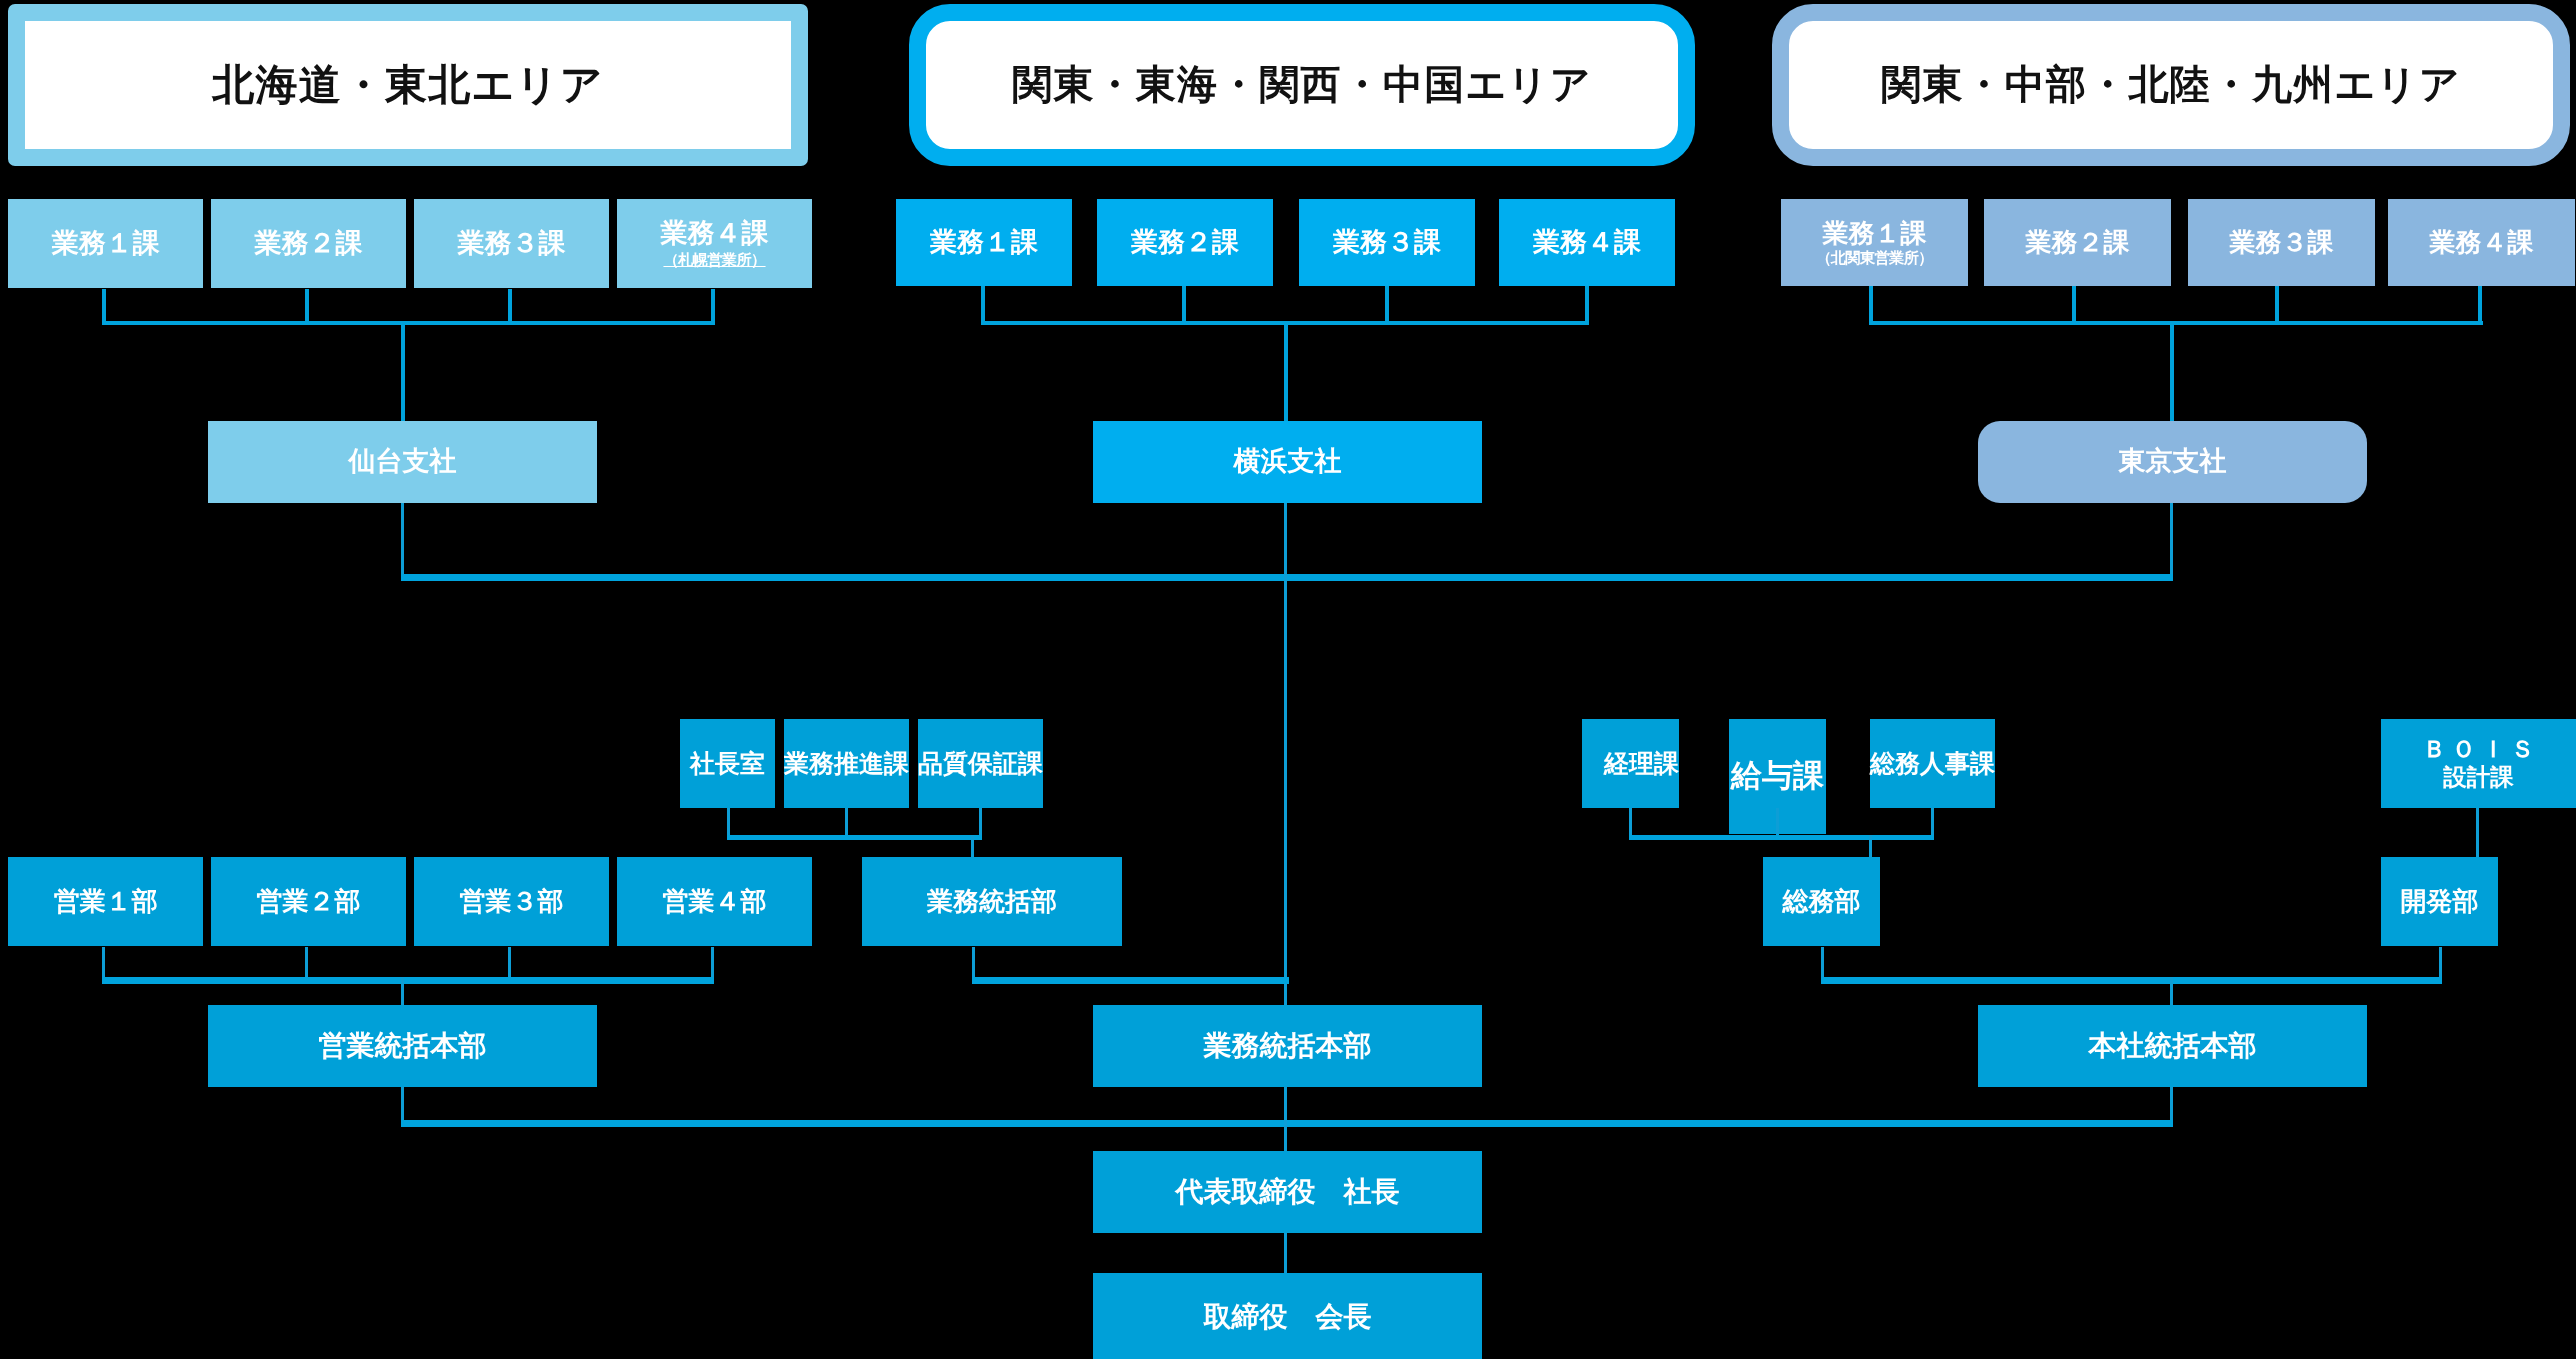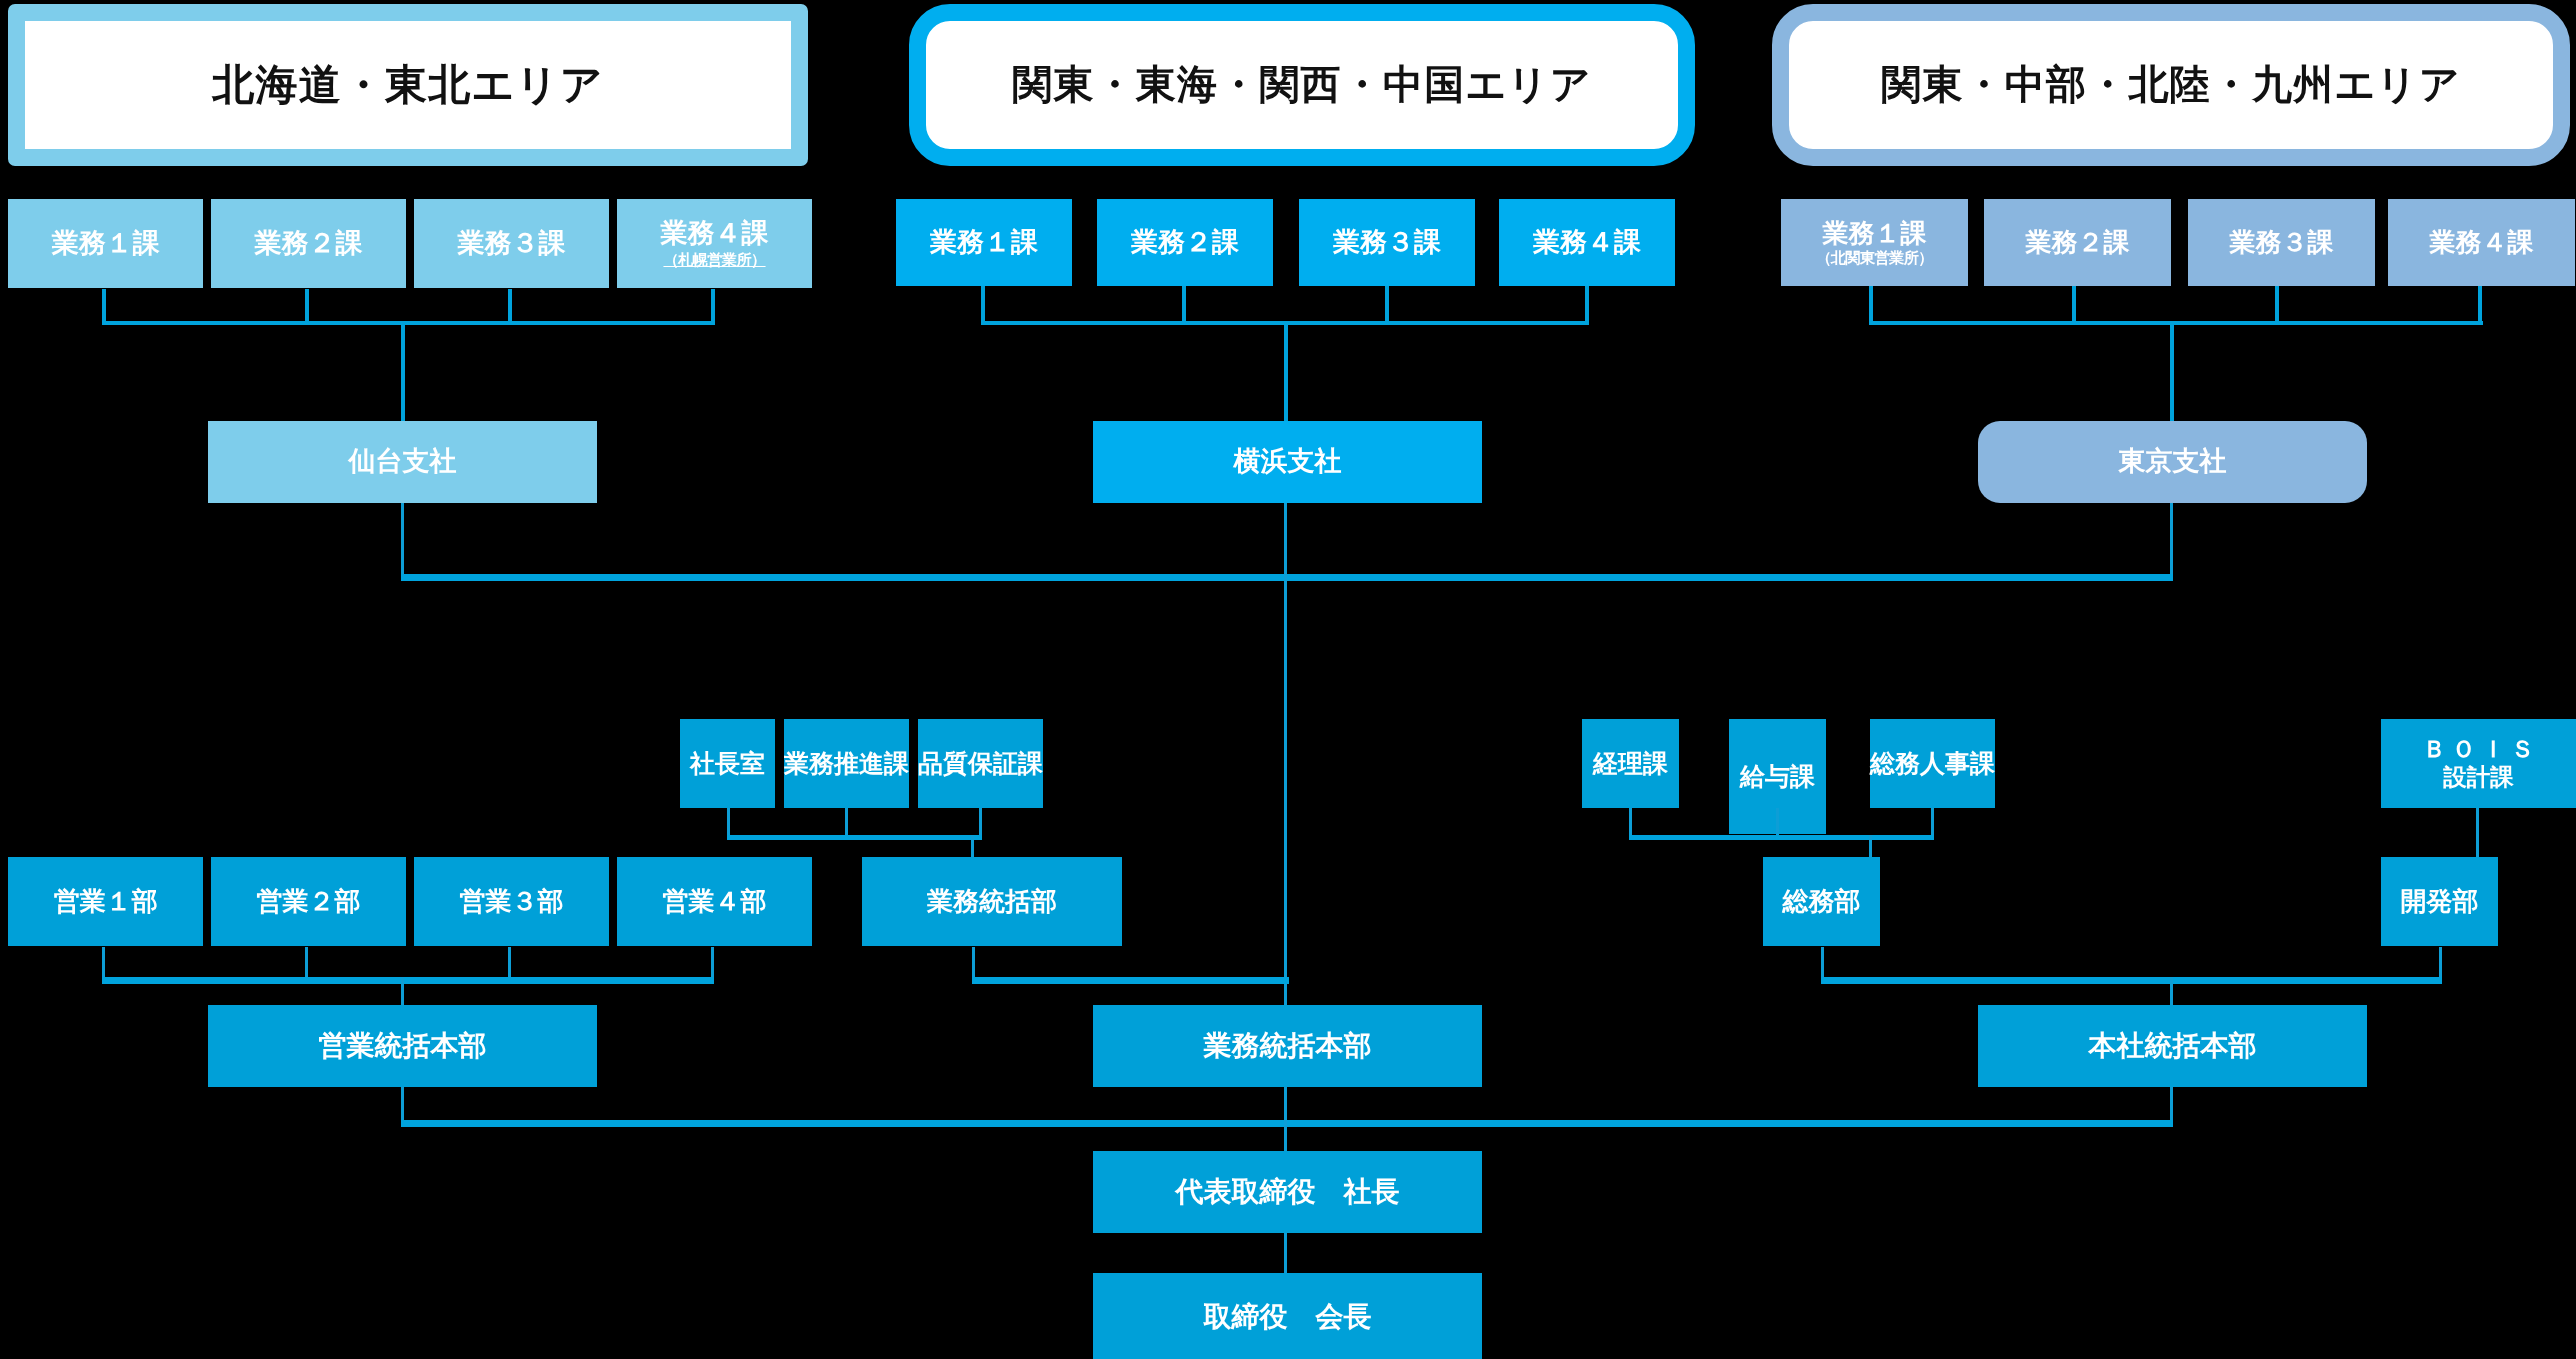"経理課" div.box { align-items: none -> flex-end }
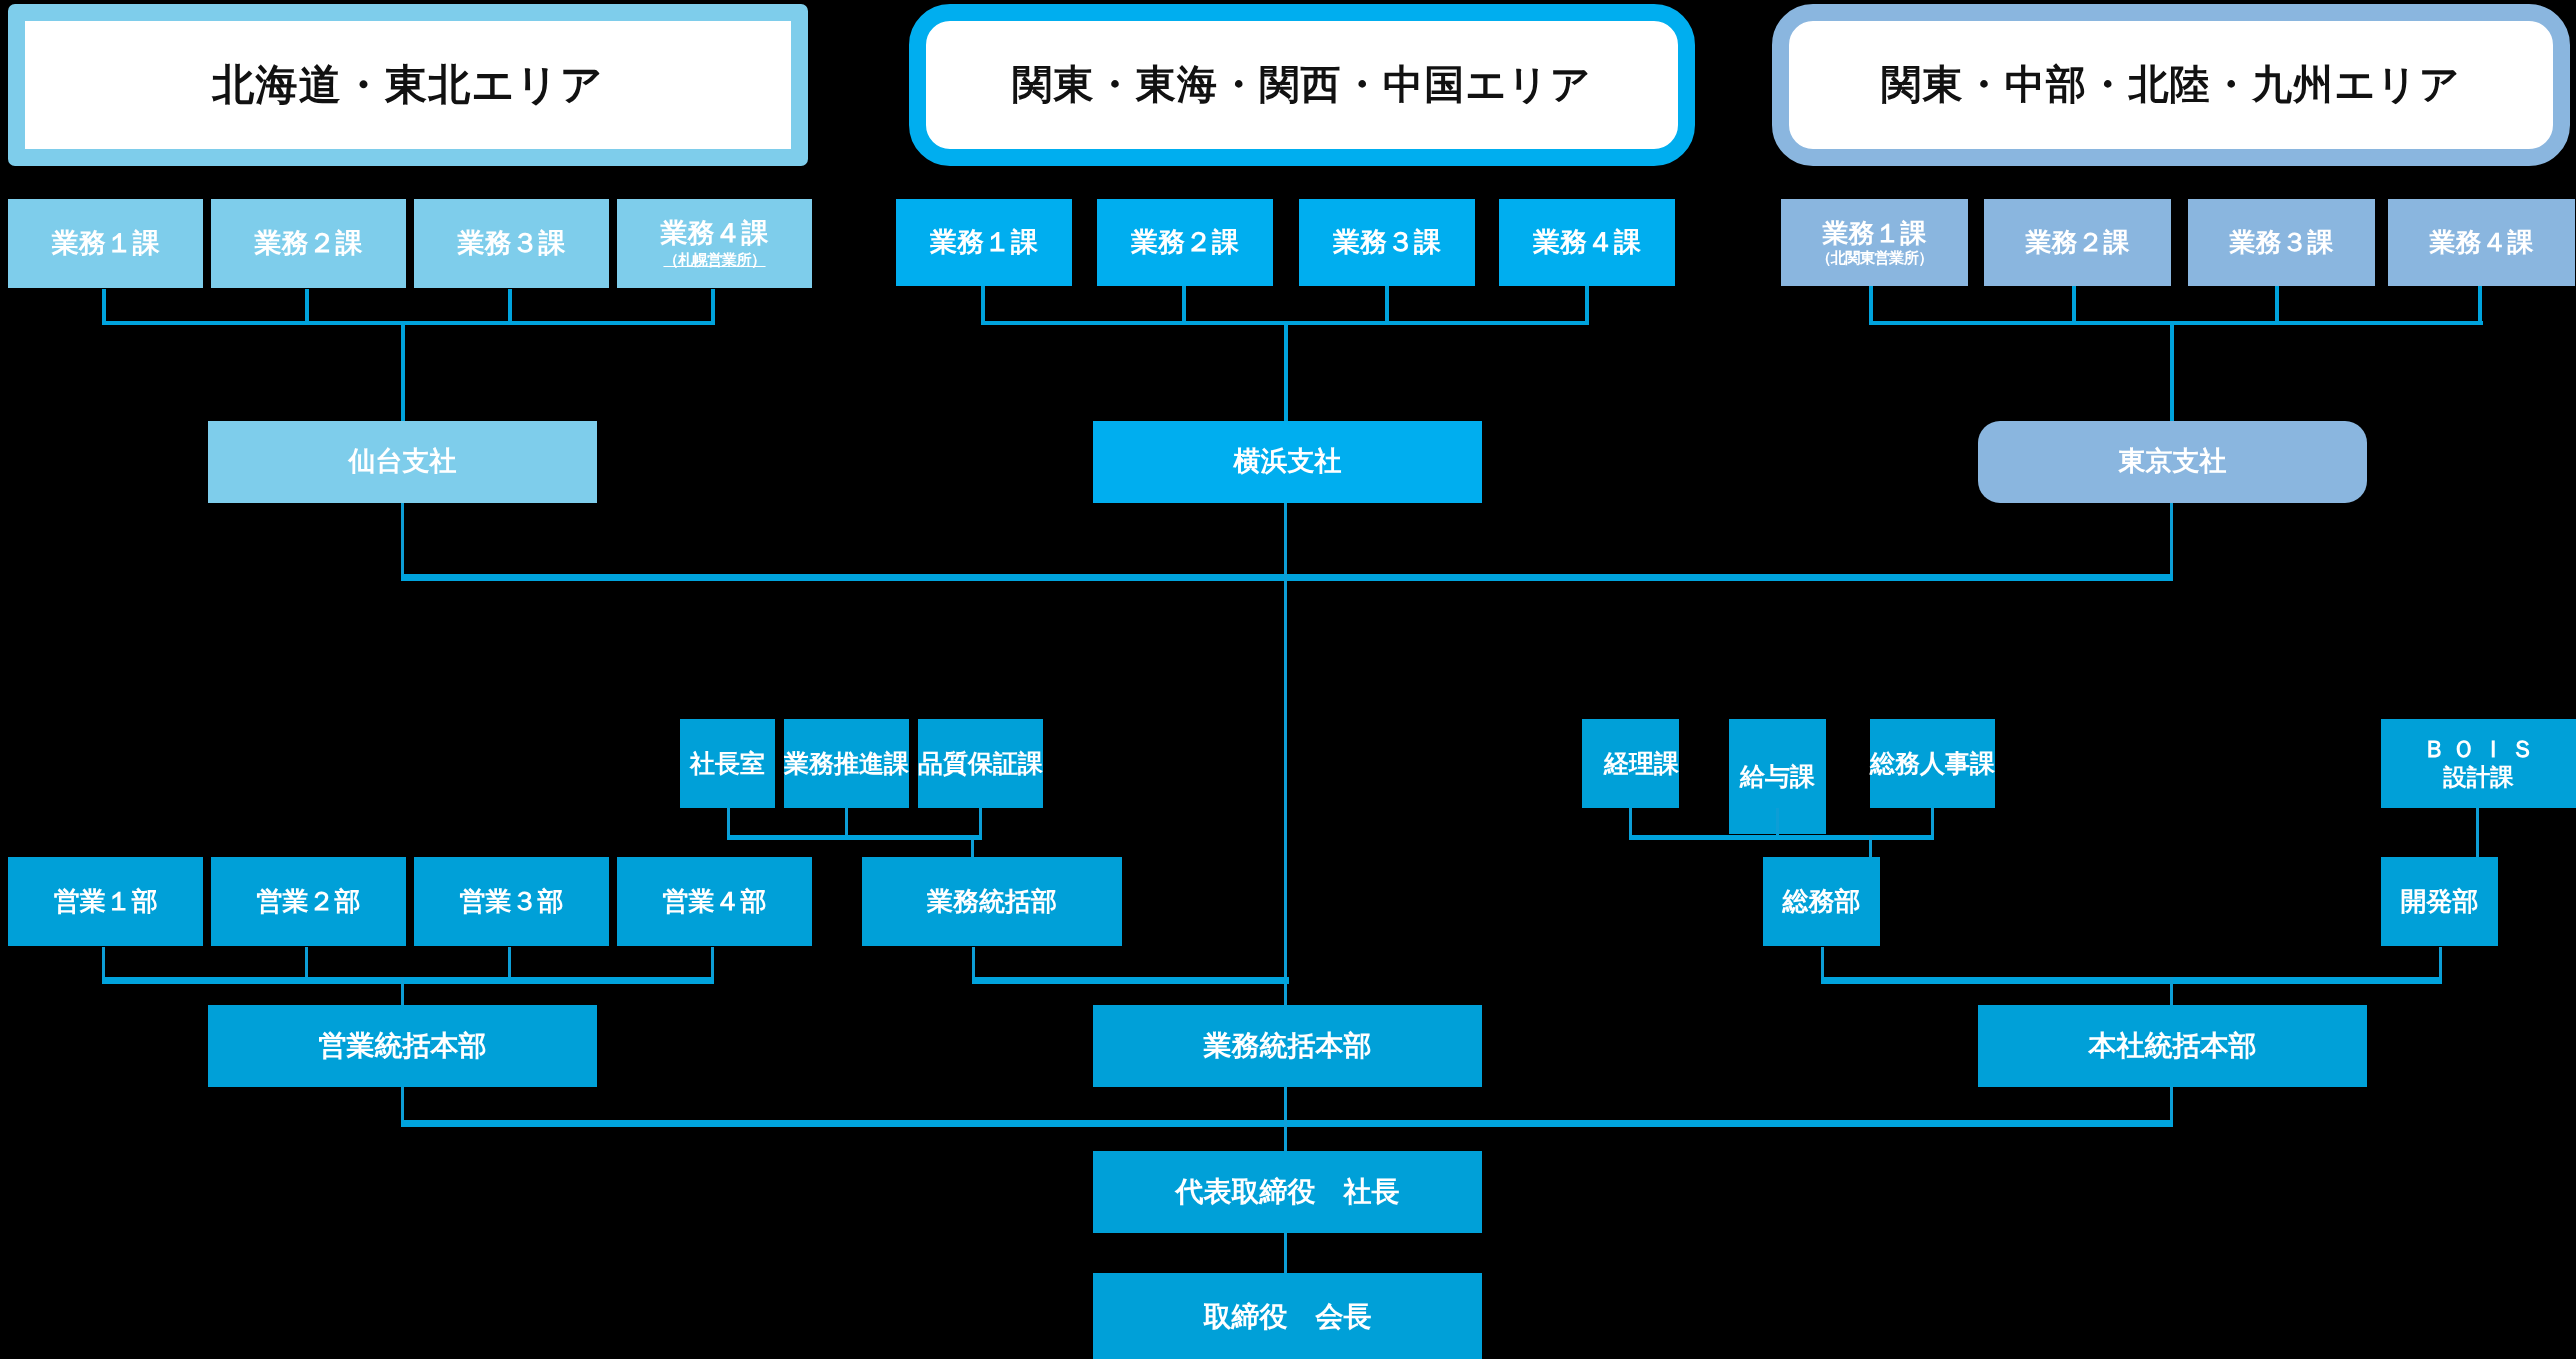"給与課" div.box { font-size: 25px -> 31px }
